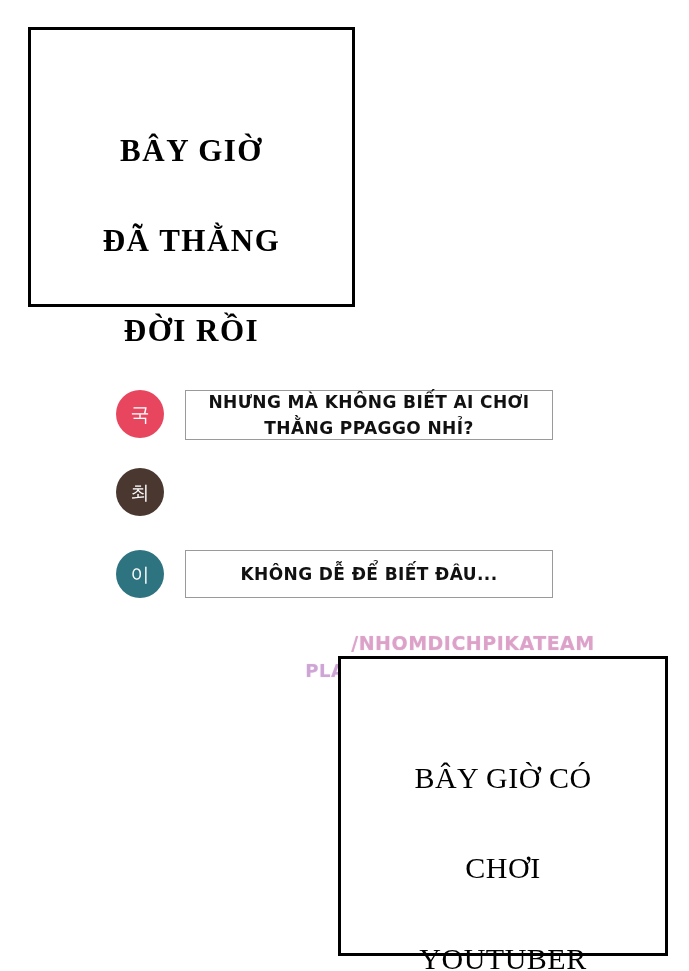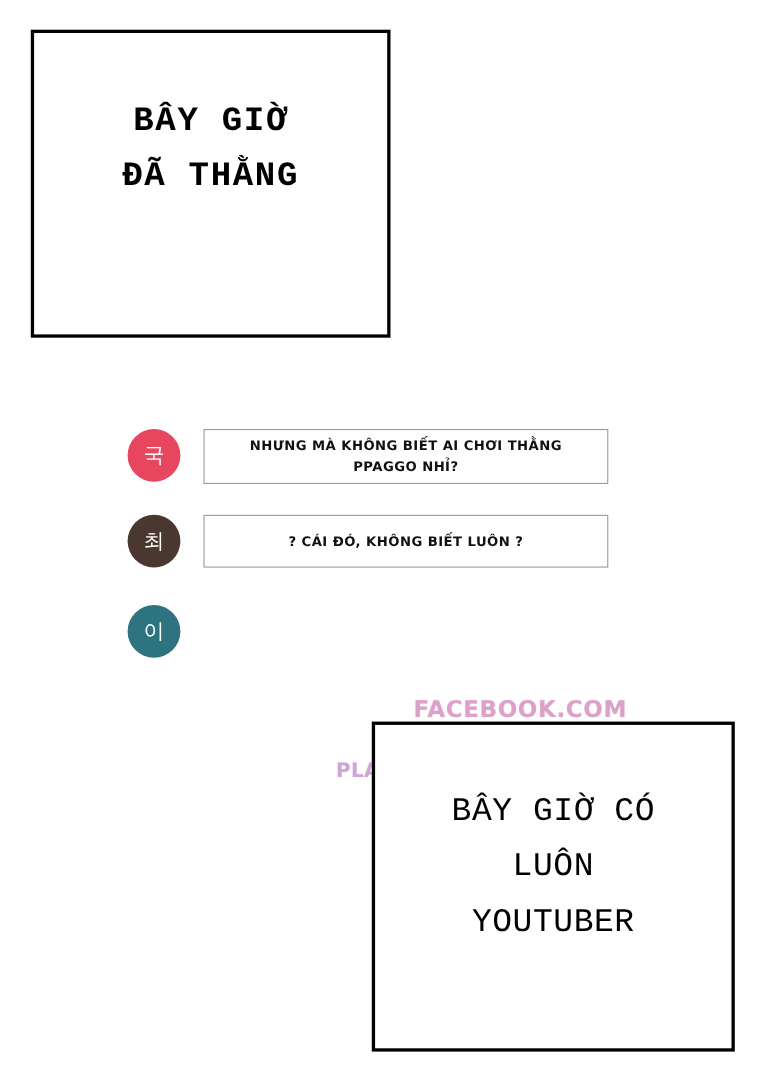"BÂY GIỜ" .narration-line { font-family: Liberation Mono, monospace -> Liberation Serif, serif; margin-top: none -> 40px }
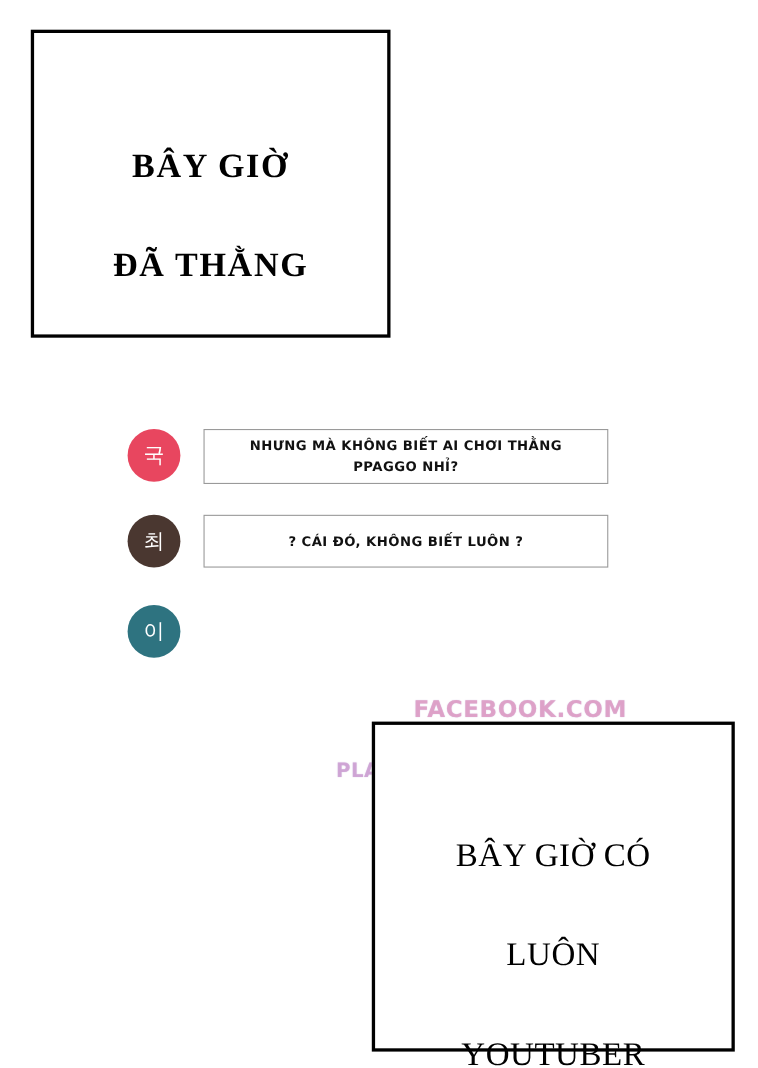"ĐỜI RỒI" div.narration-line { html: none -> <div>ĐỜI RỒI</div> }
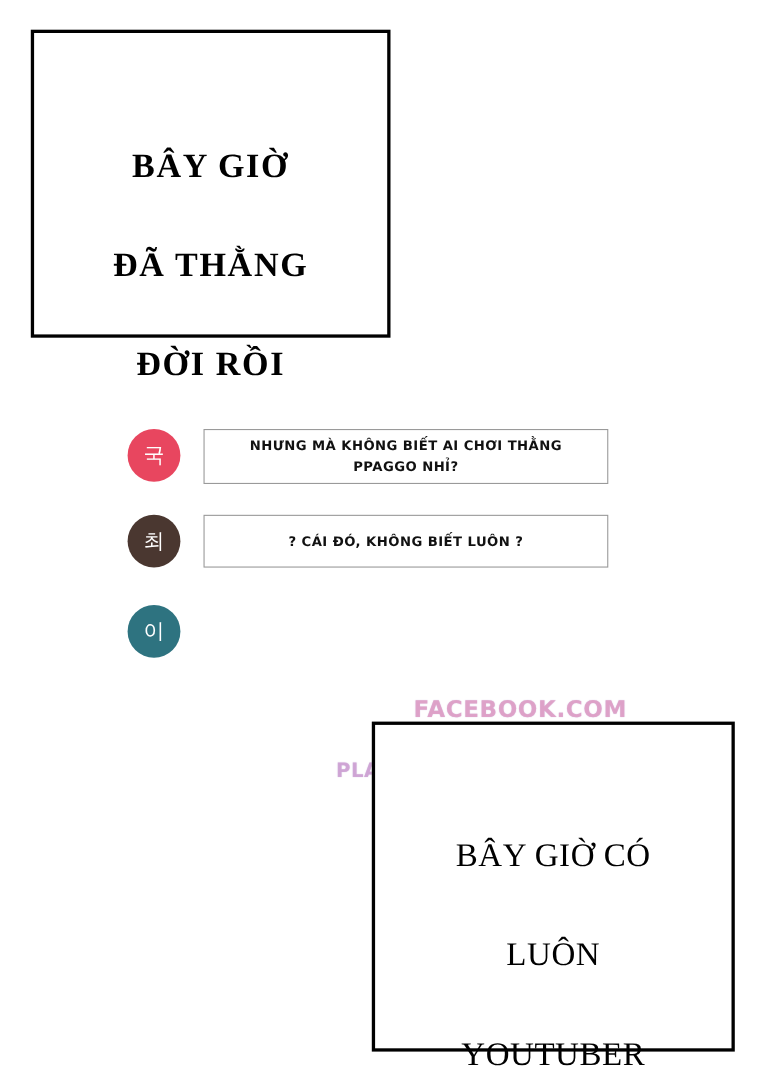"NHƯNG MÀ KHÔNG BIẾT AI" .bubble { font-size: 12px -> 17px }
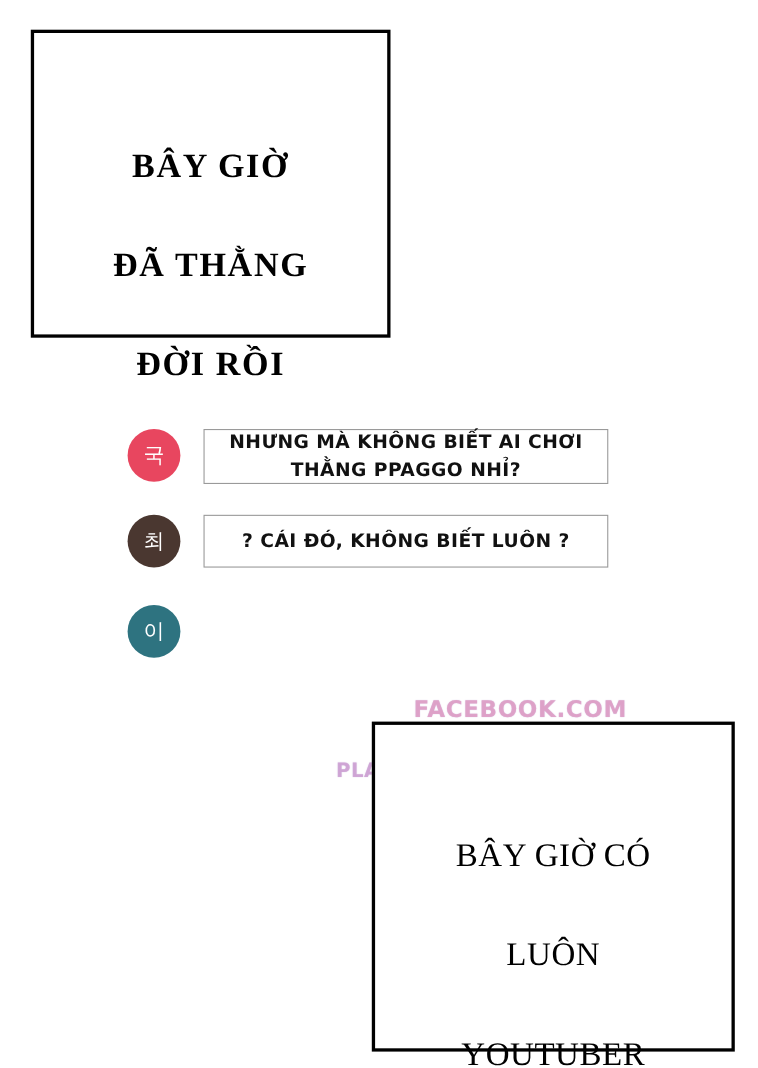"? CÁI ĐÓ, KHÔNG BIẾT" div.bubble { html: <div>? CÁI ĐÓ, KHÔNG BIẾT LUÔN ?</div> -> none }
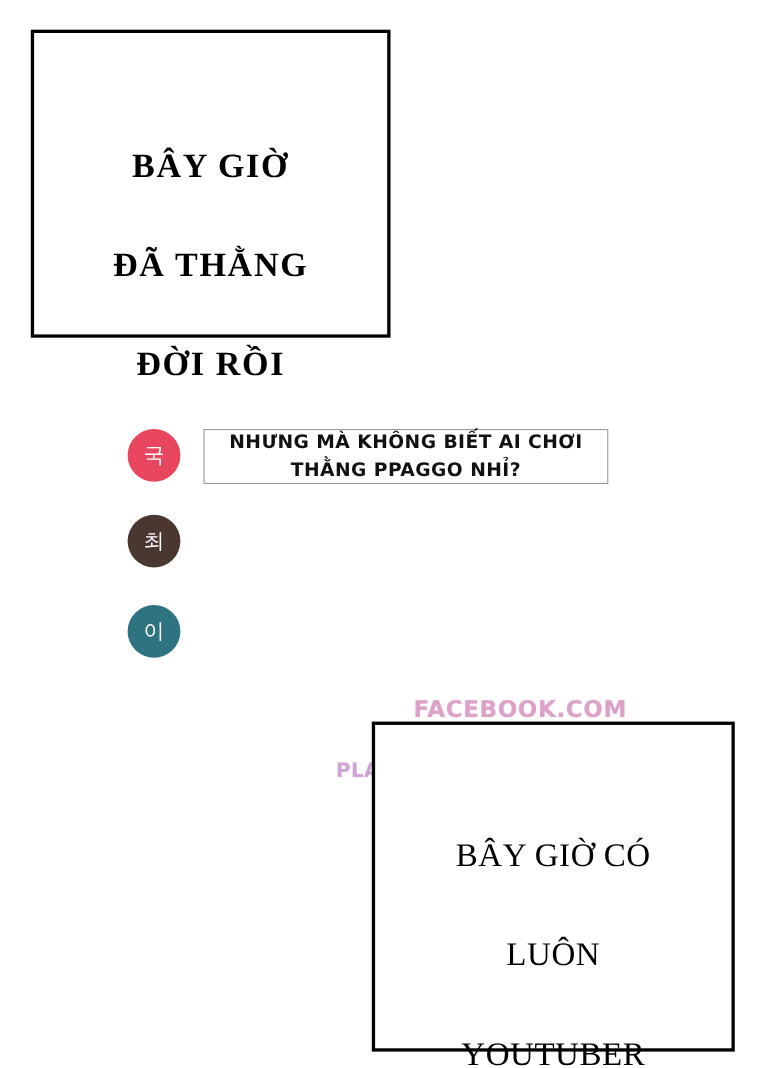"KHÔNG DỄ ĐỂ BIẾT ĐÂU..." div.bubble { html: none -> <div>KHÔNG DỄ ĐỂ BIẾT ĐÂU...</div> }
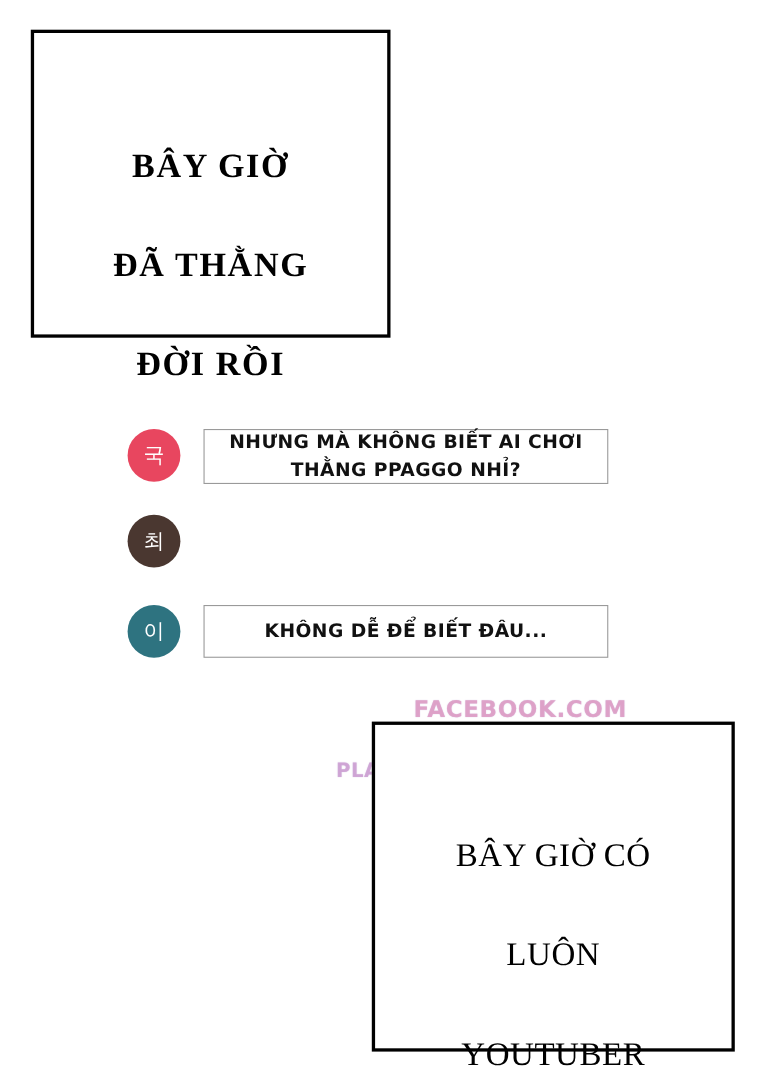"FACEBOOK.COM" div.wm-line-1 { html: <div>FACEBOOK.COM</div> -> none }
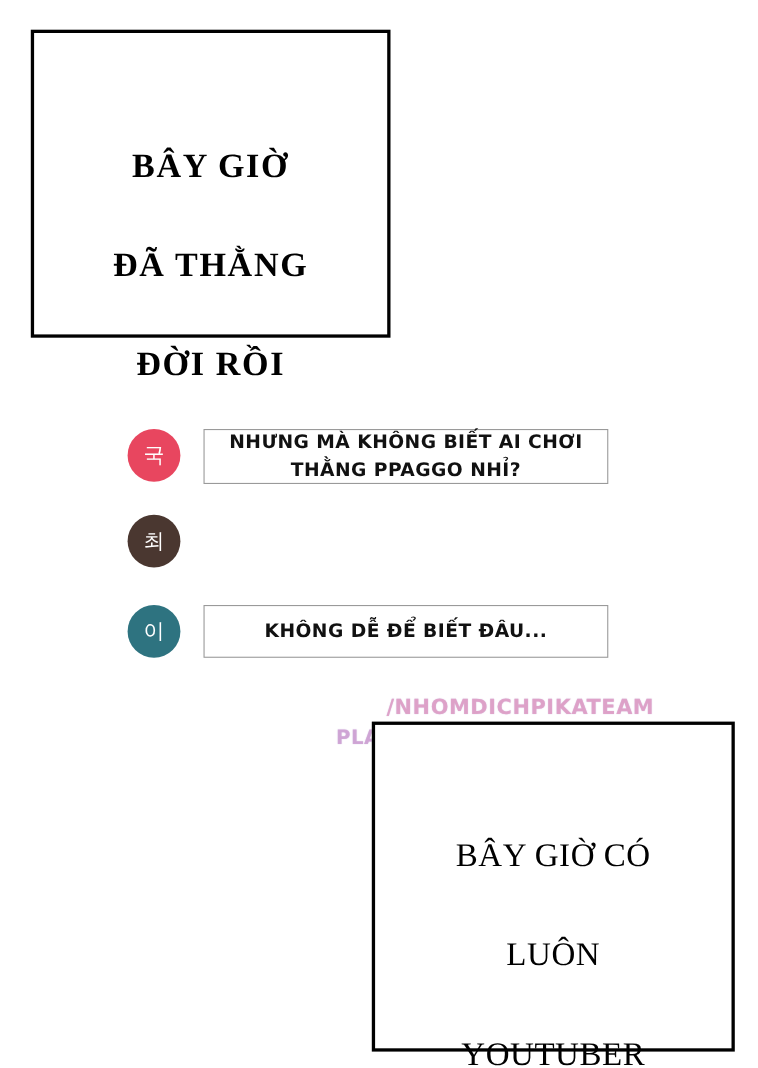"LUÔN" div.narration-line { text: LUÔN -> CHƠI }
